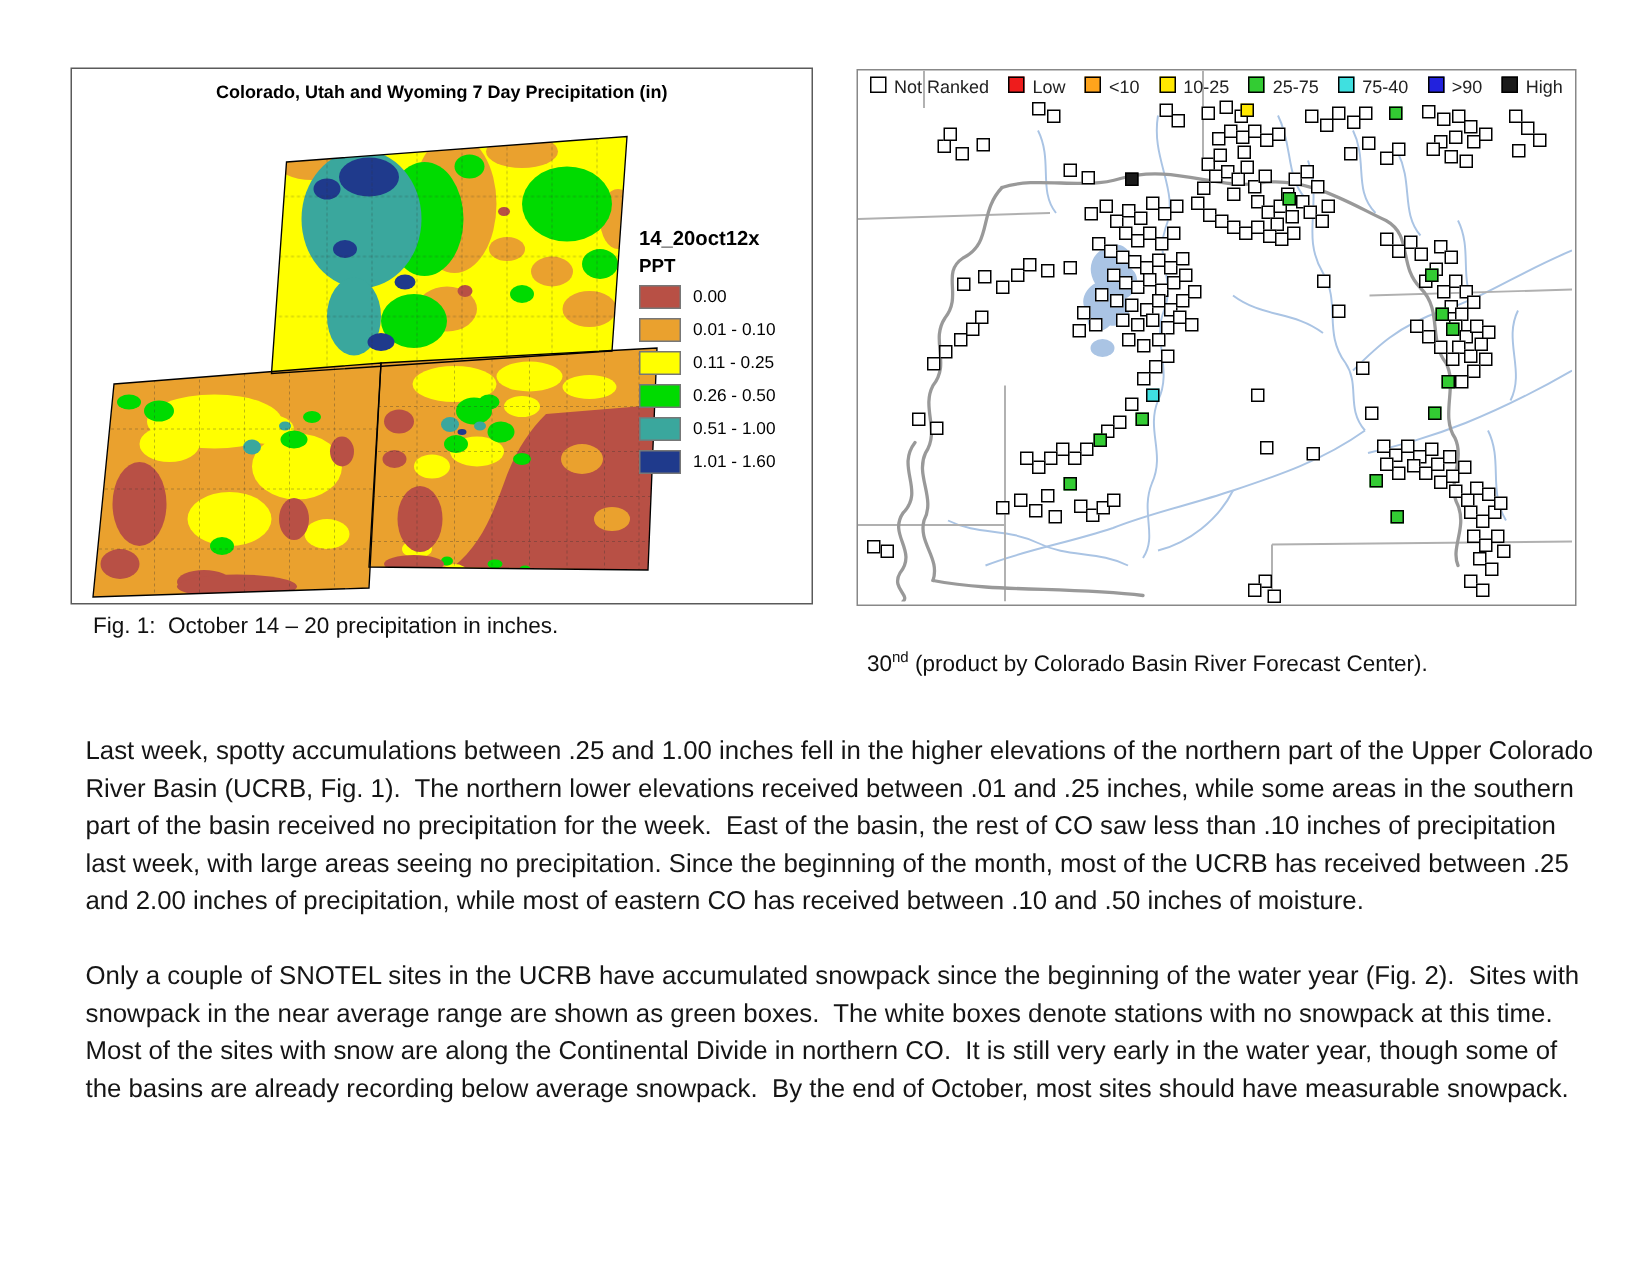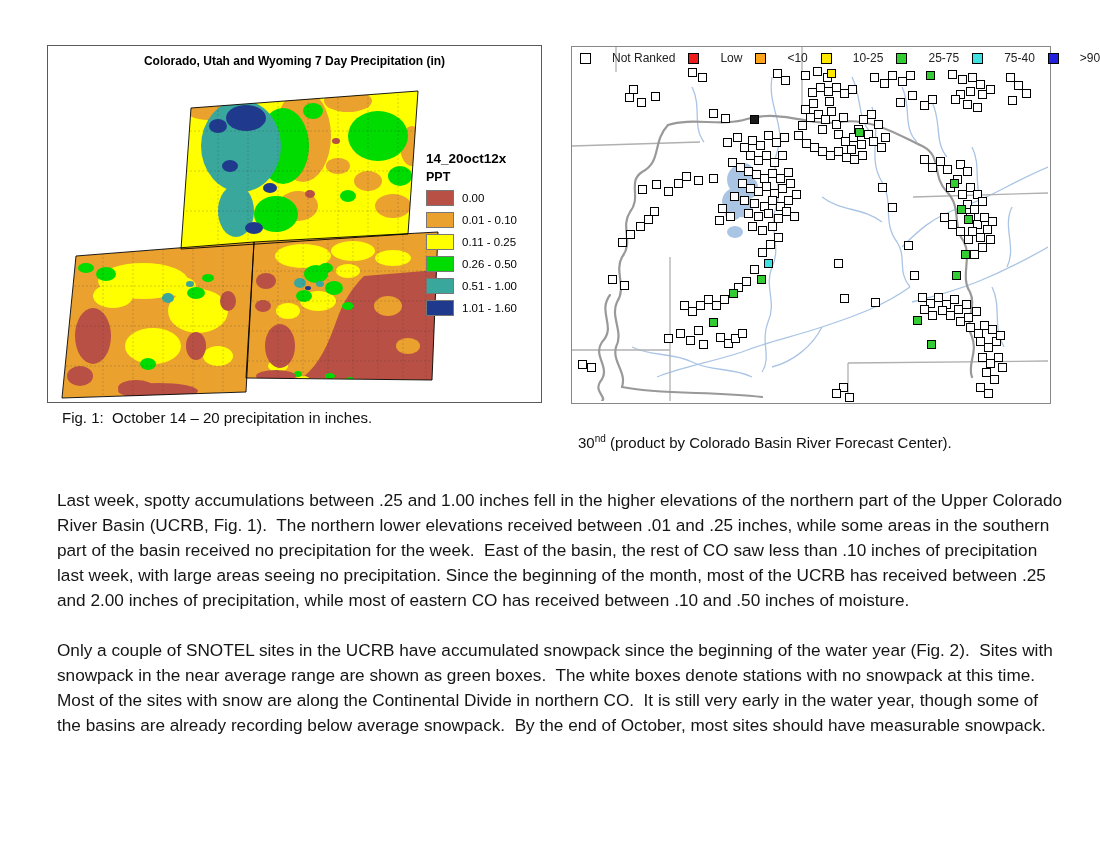"Not Ranked" .f2l-item { align-items: center -> flex-start; gap: 16px -> none }
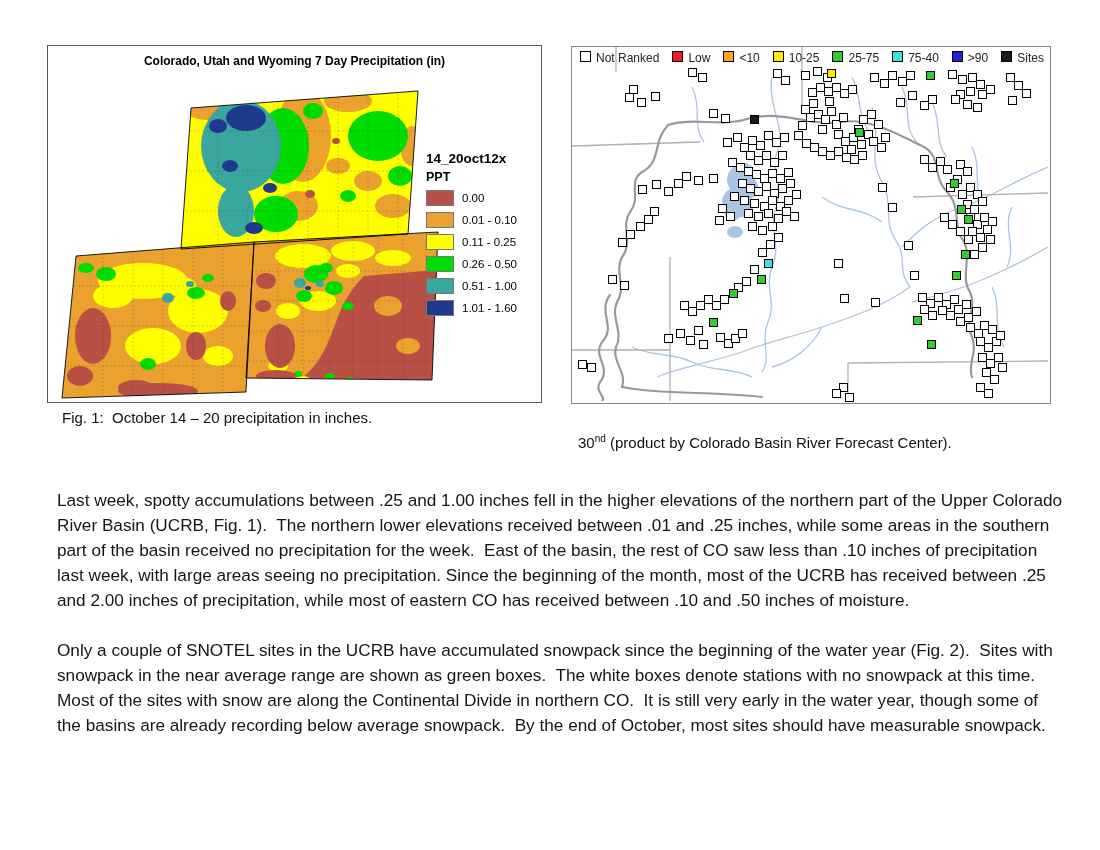"Sites" span.f2l-label { text: Sites -> High }
